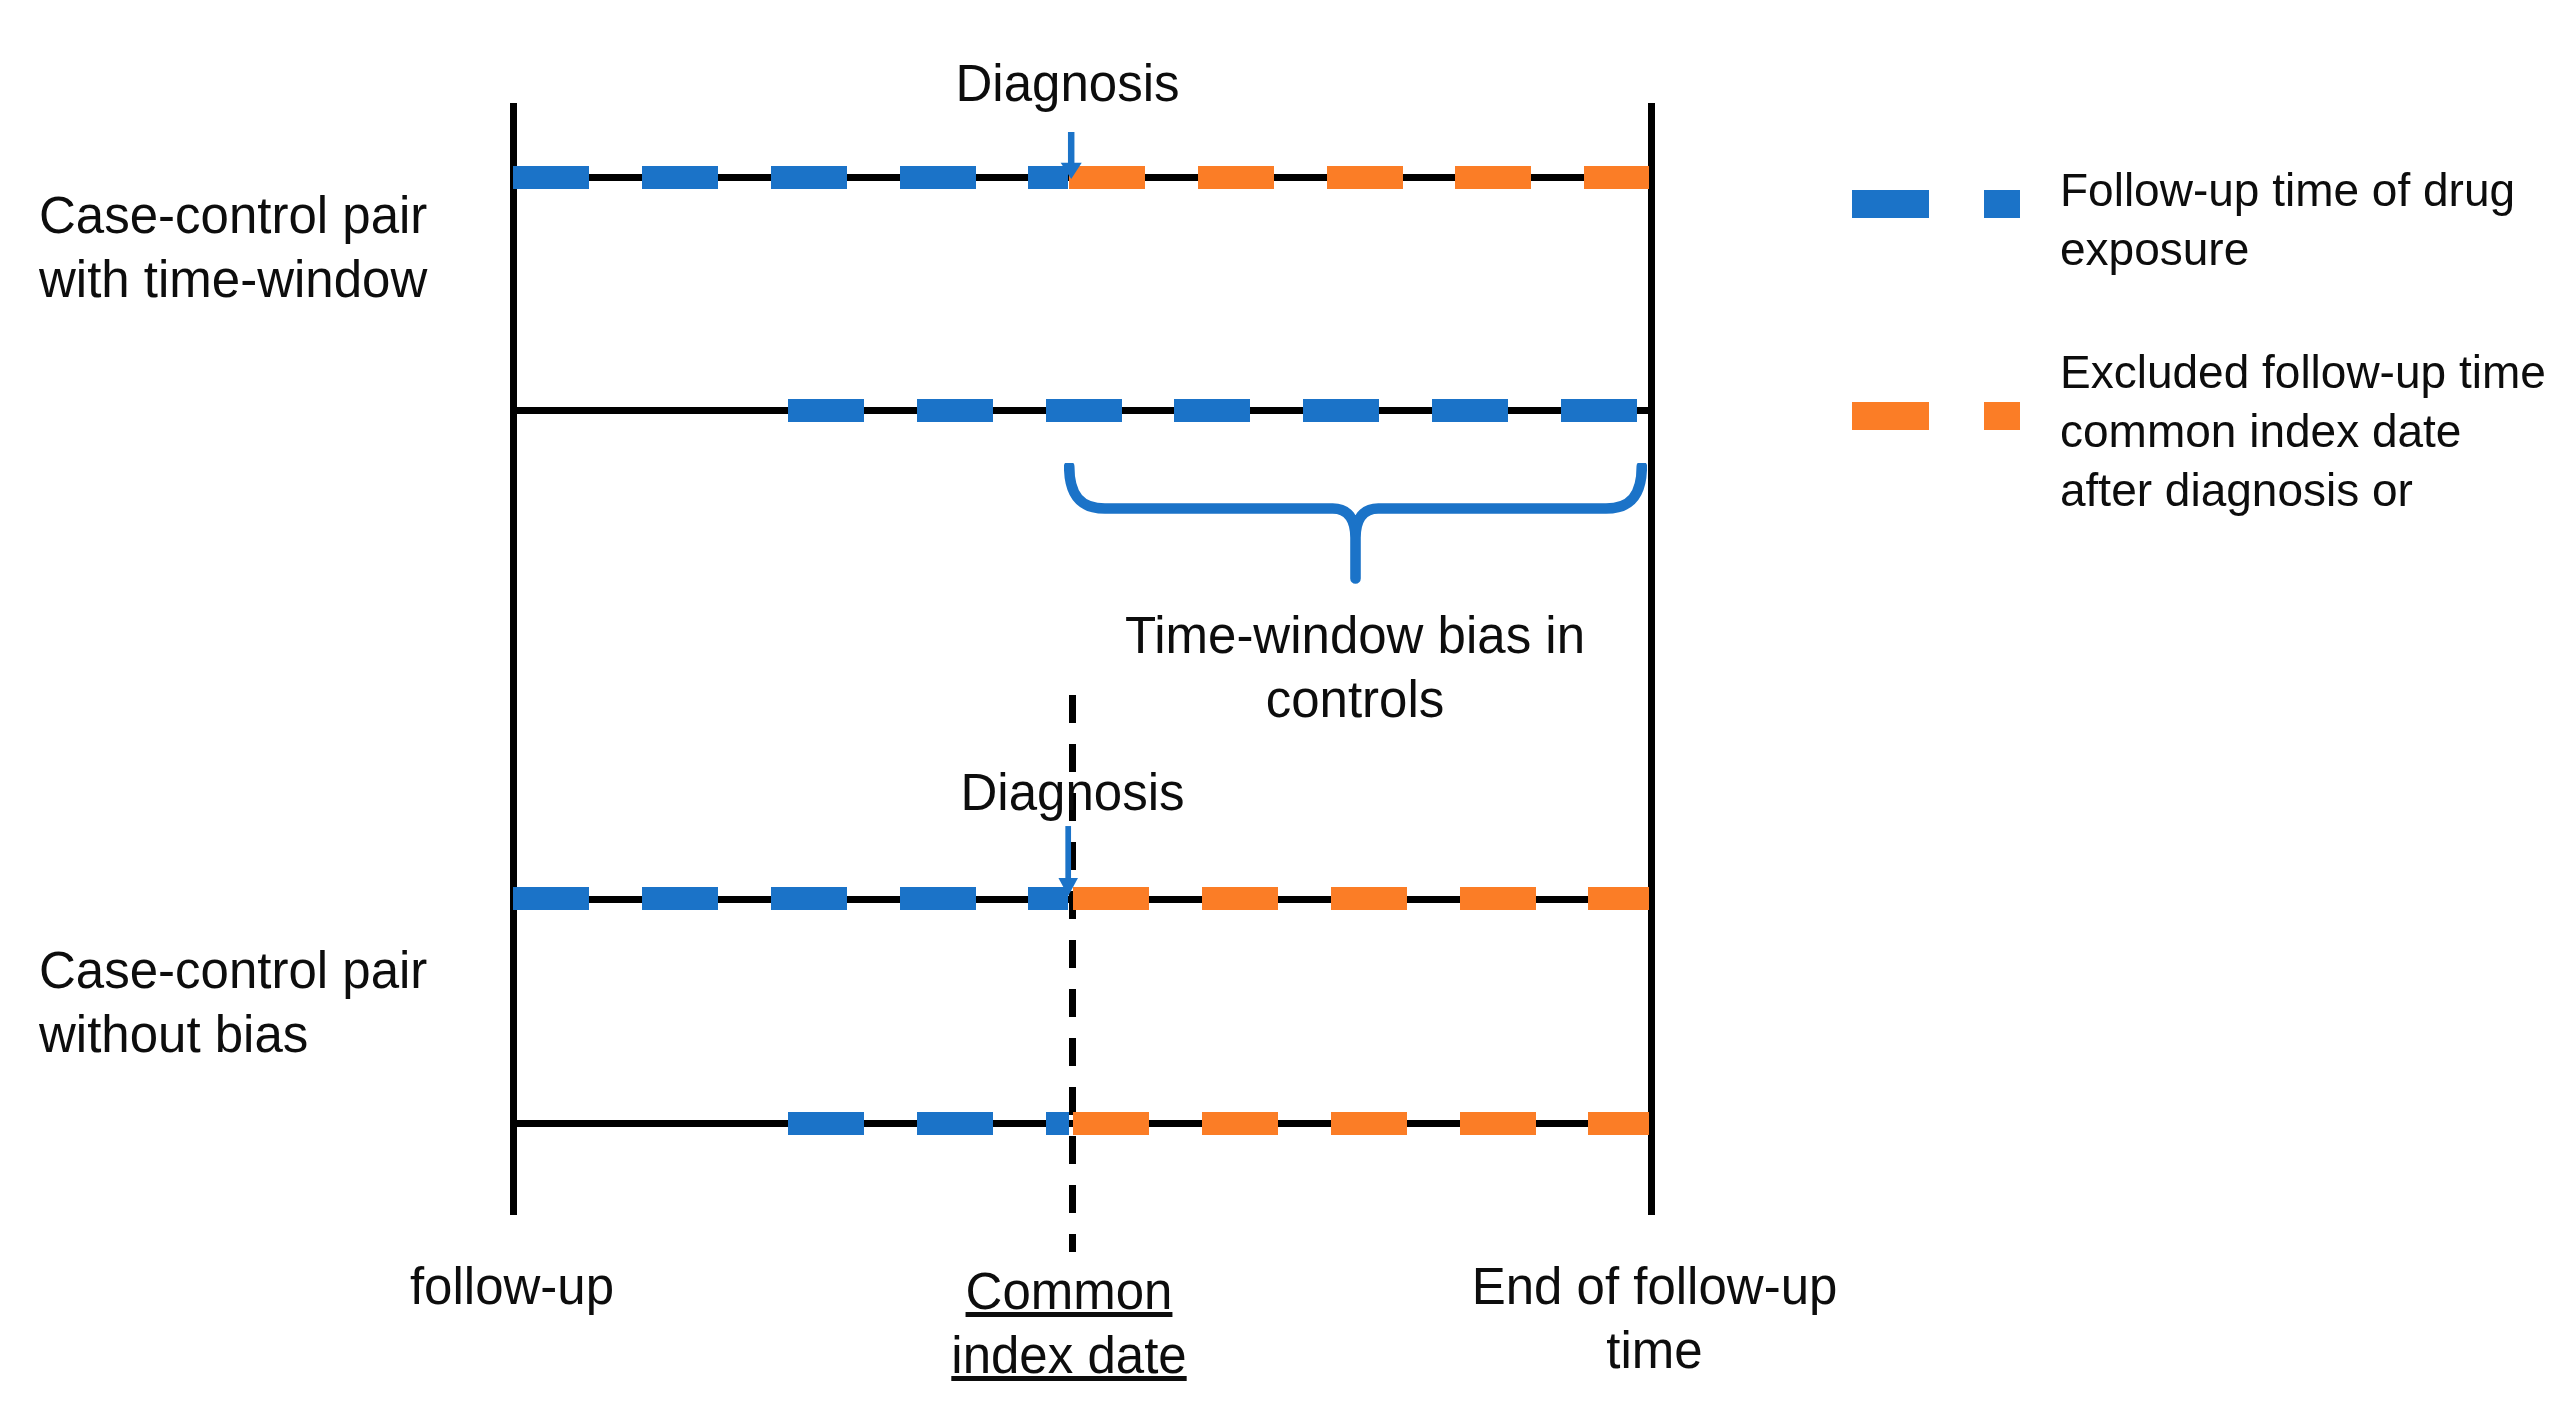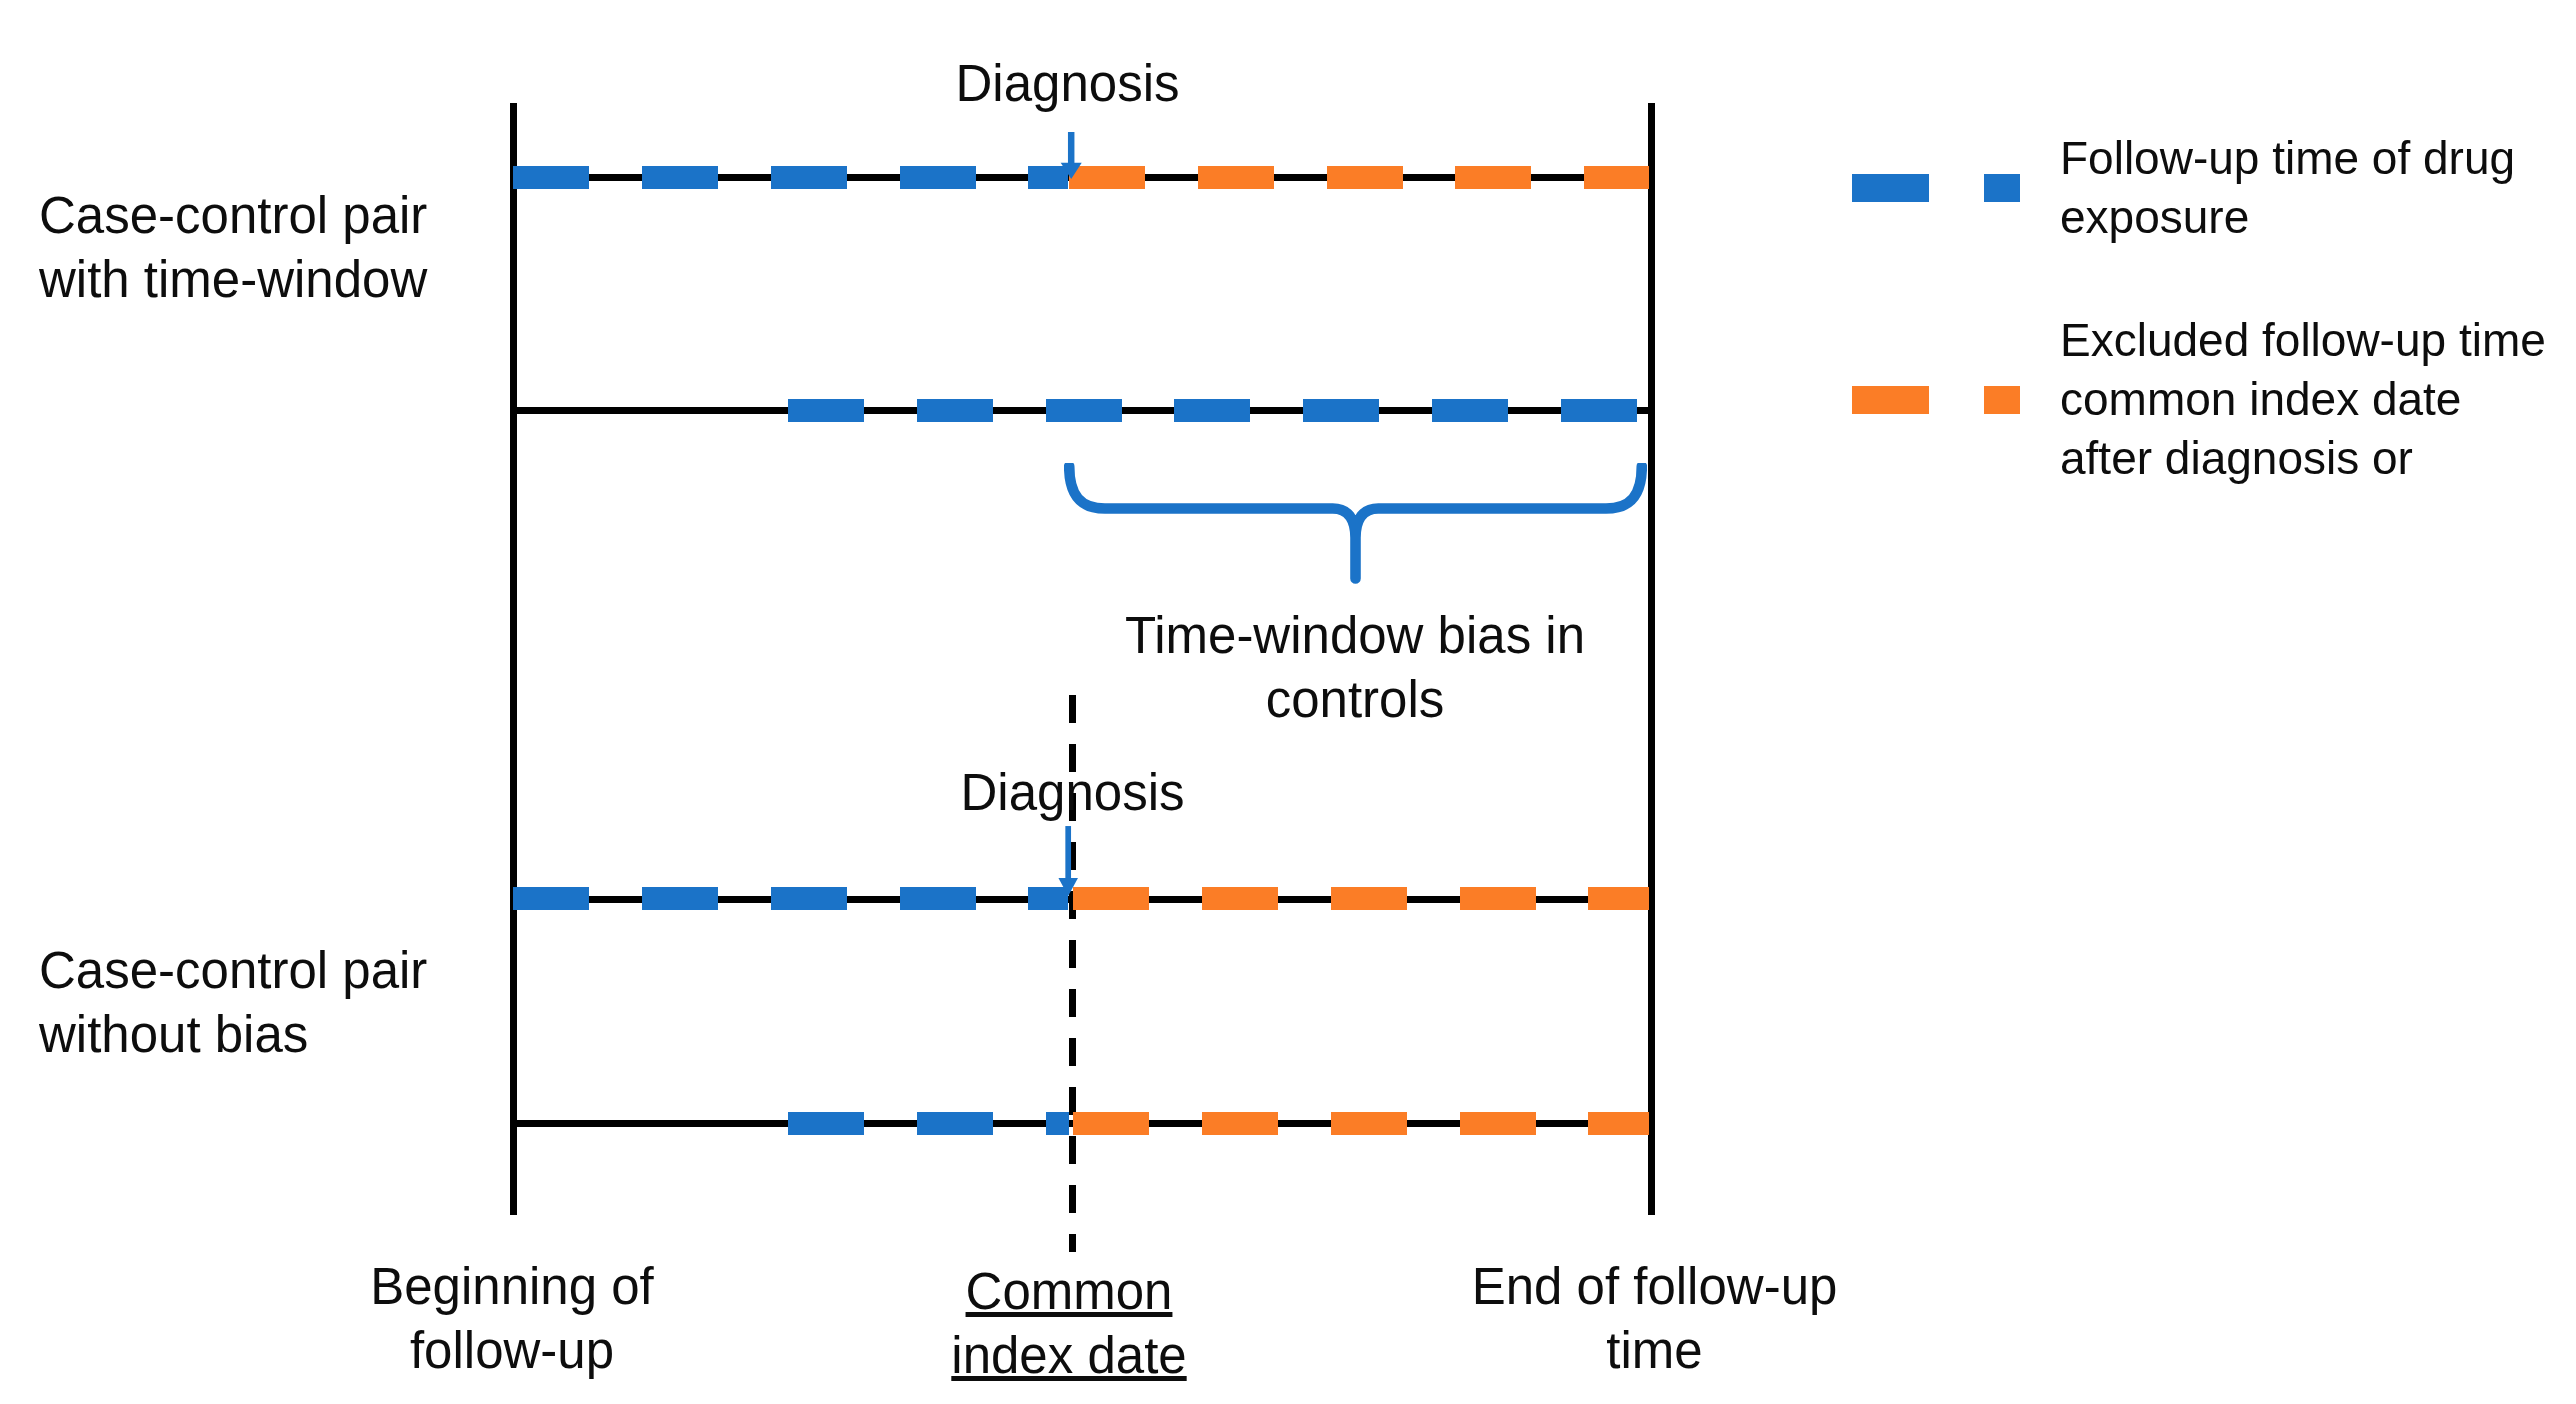"Follow-up time of drug" .legend-text { margin-top: none -> 32px }
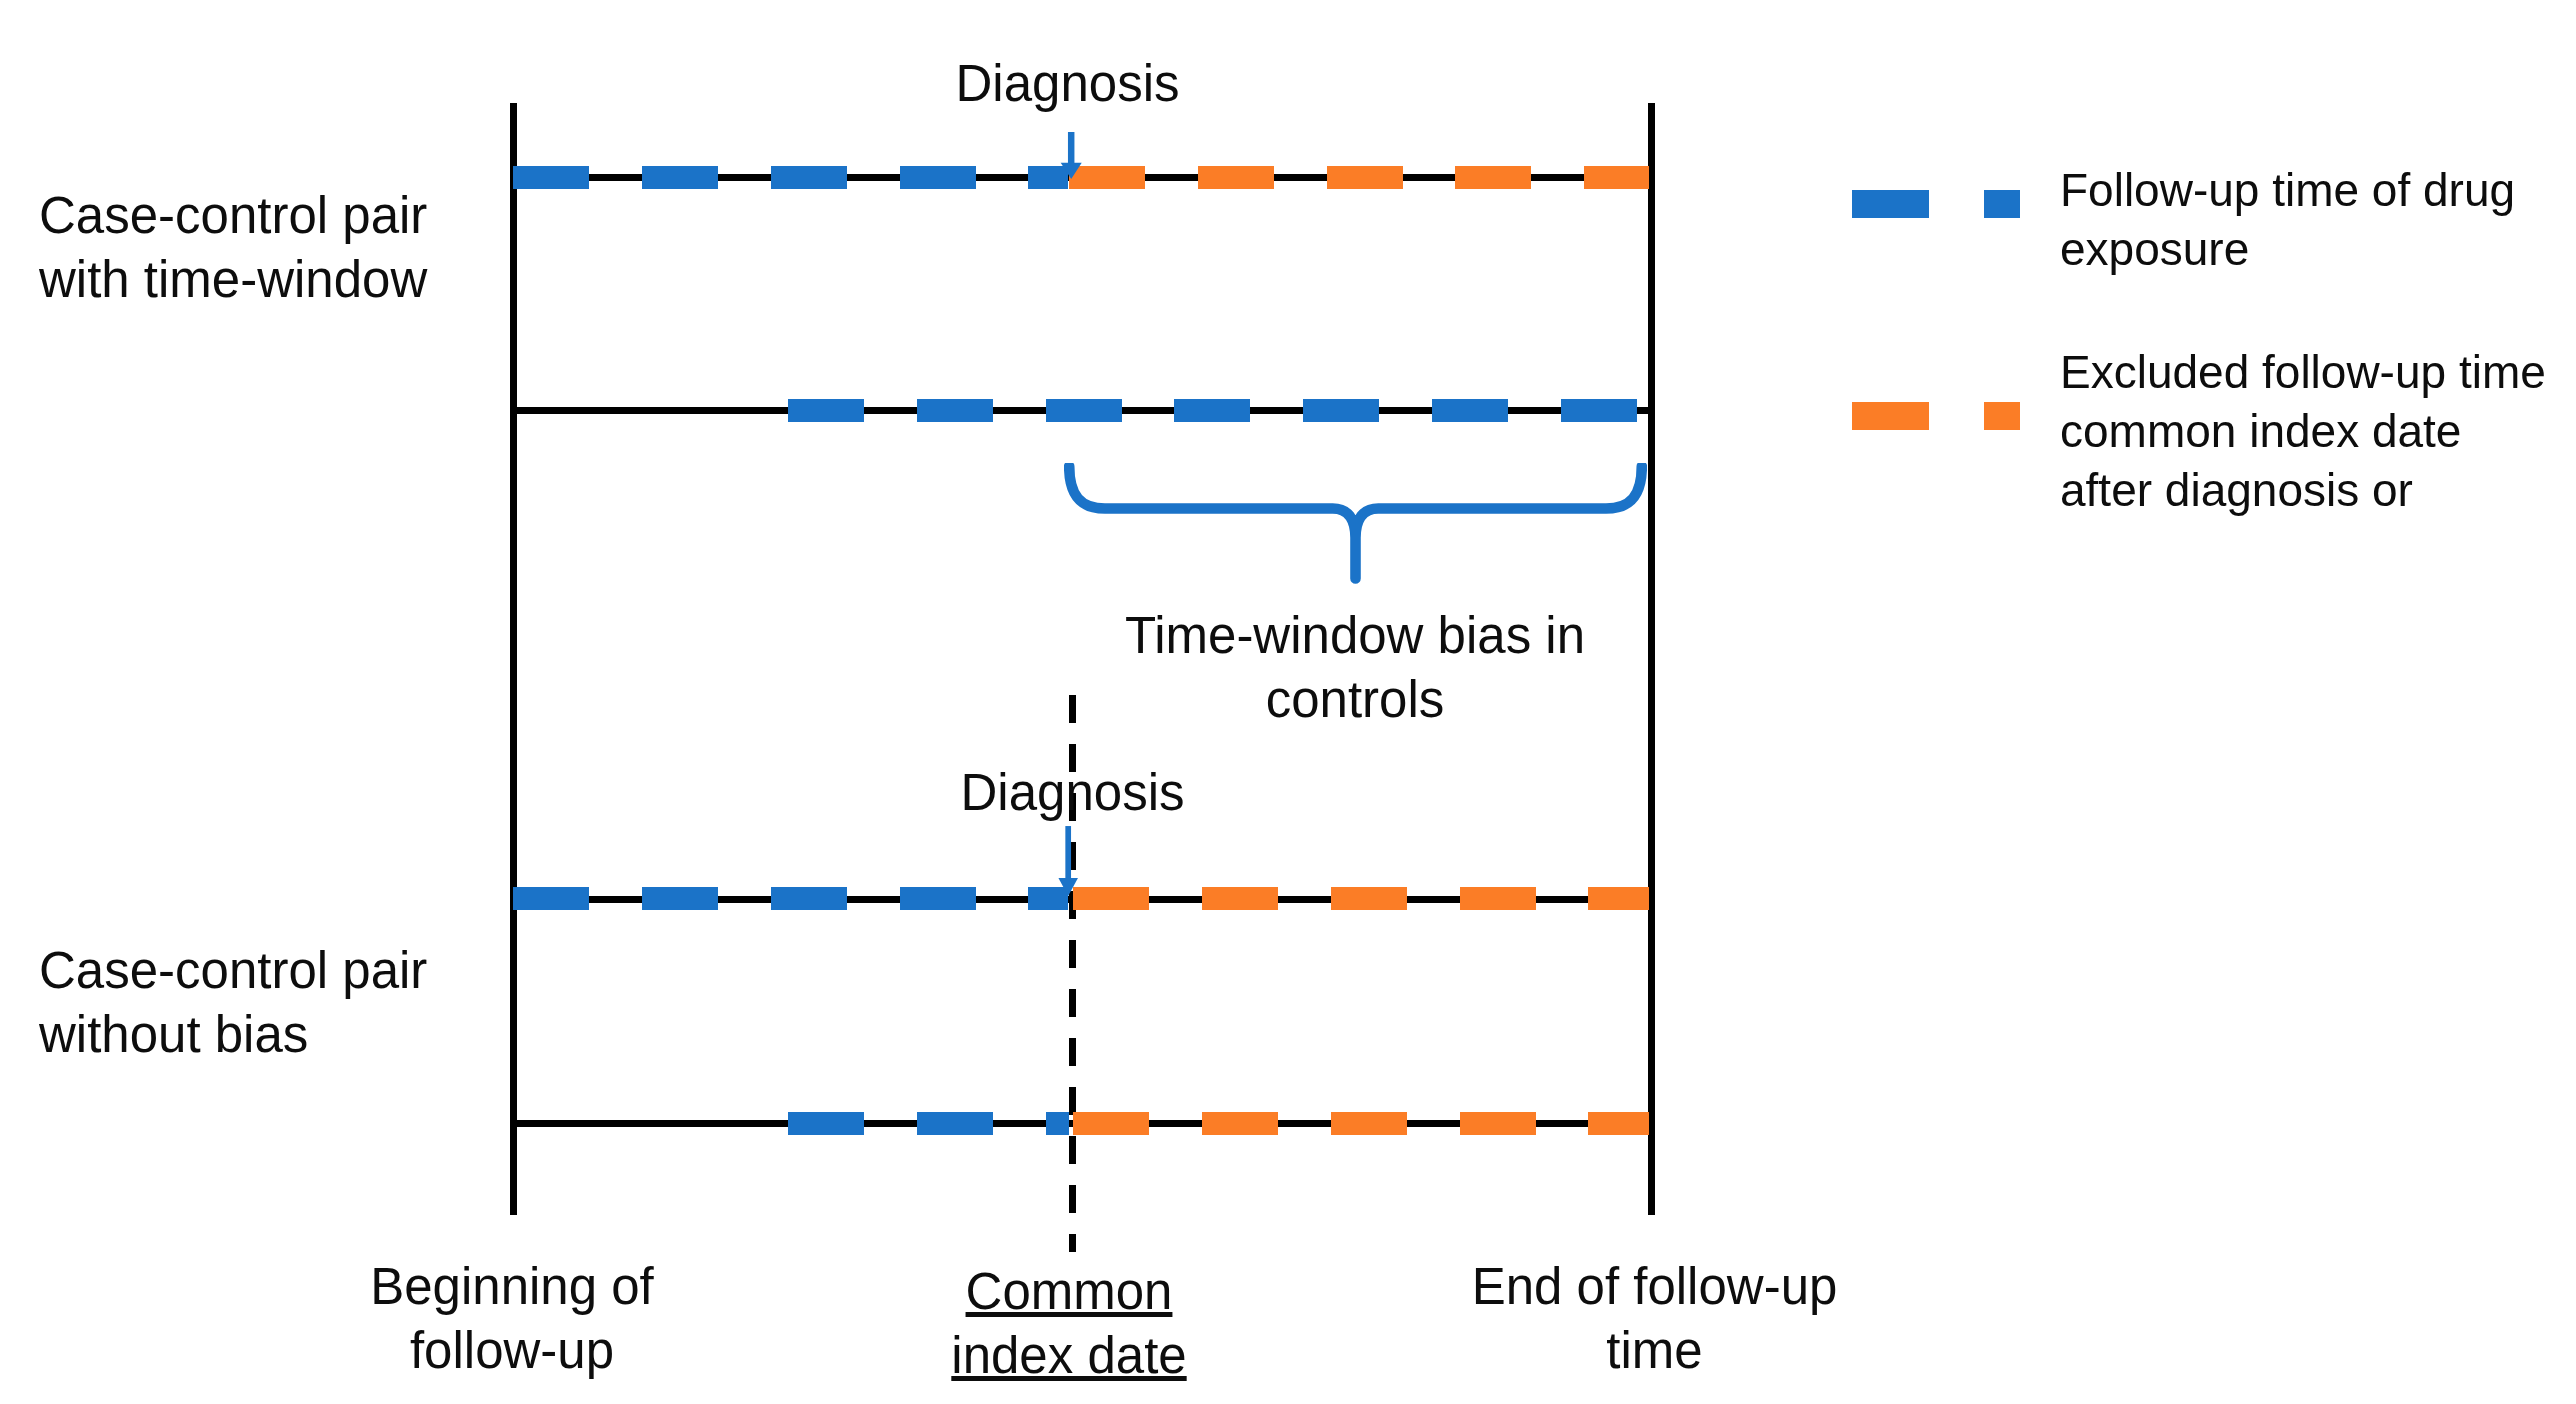"Beginning of" div { html: <div>Beginning of</div> -> none }
